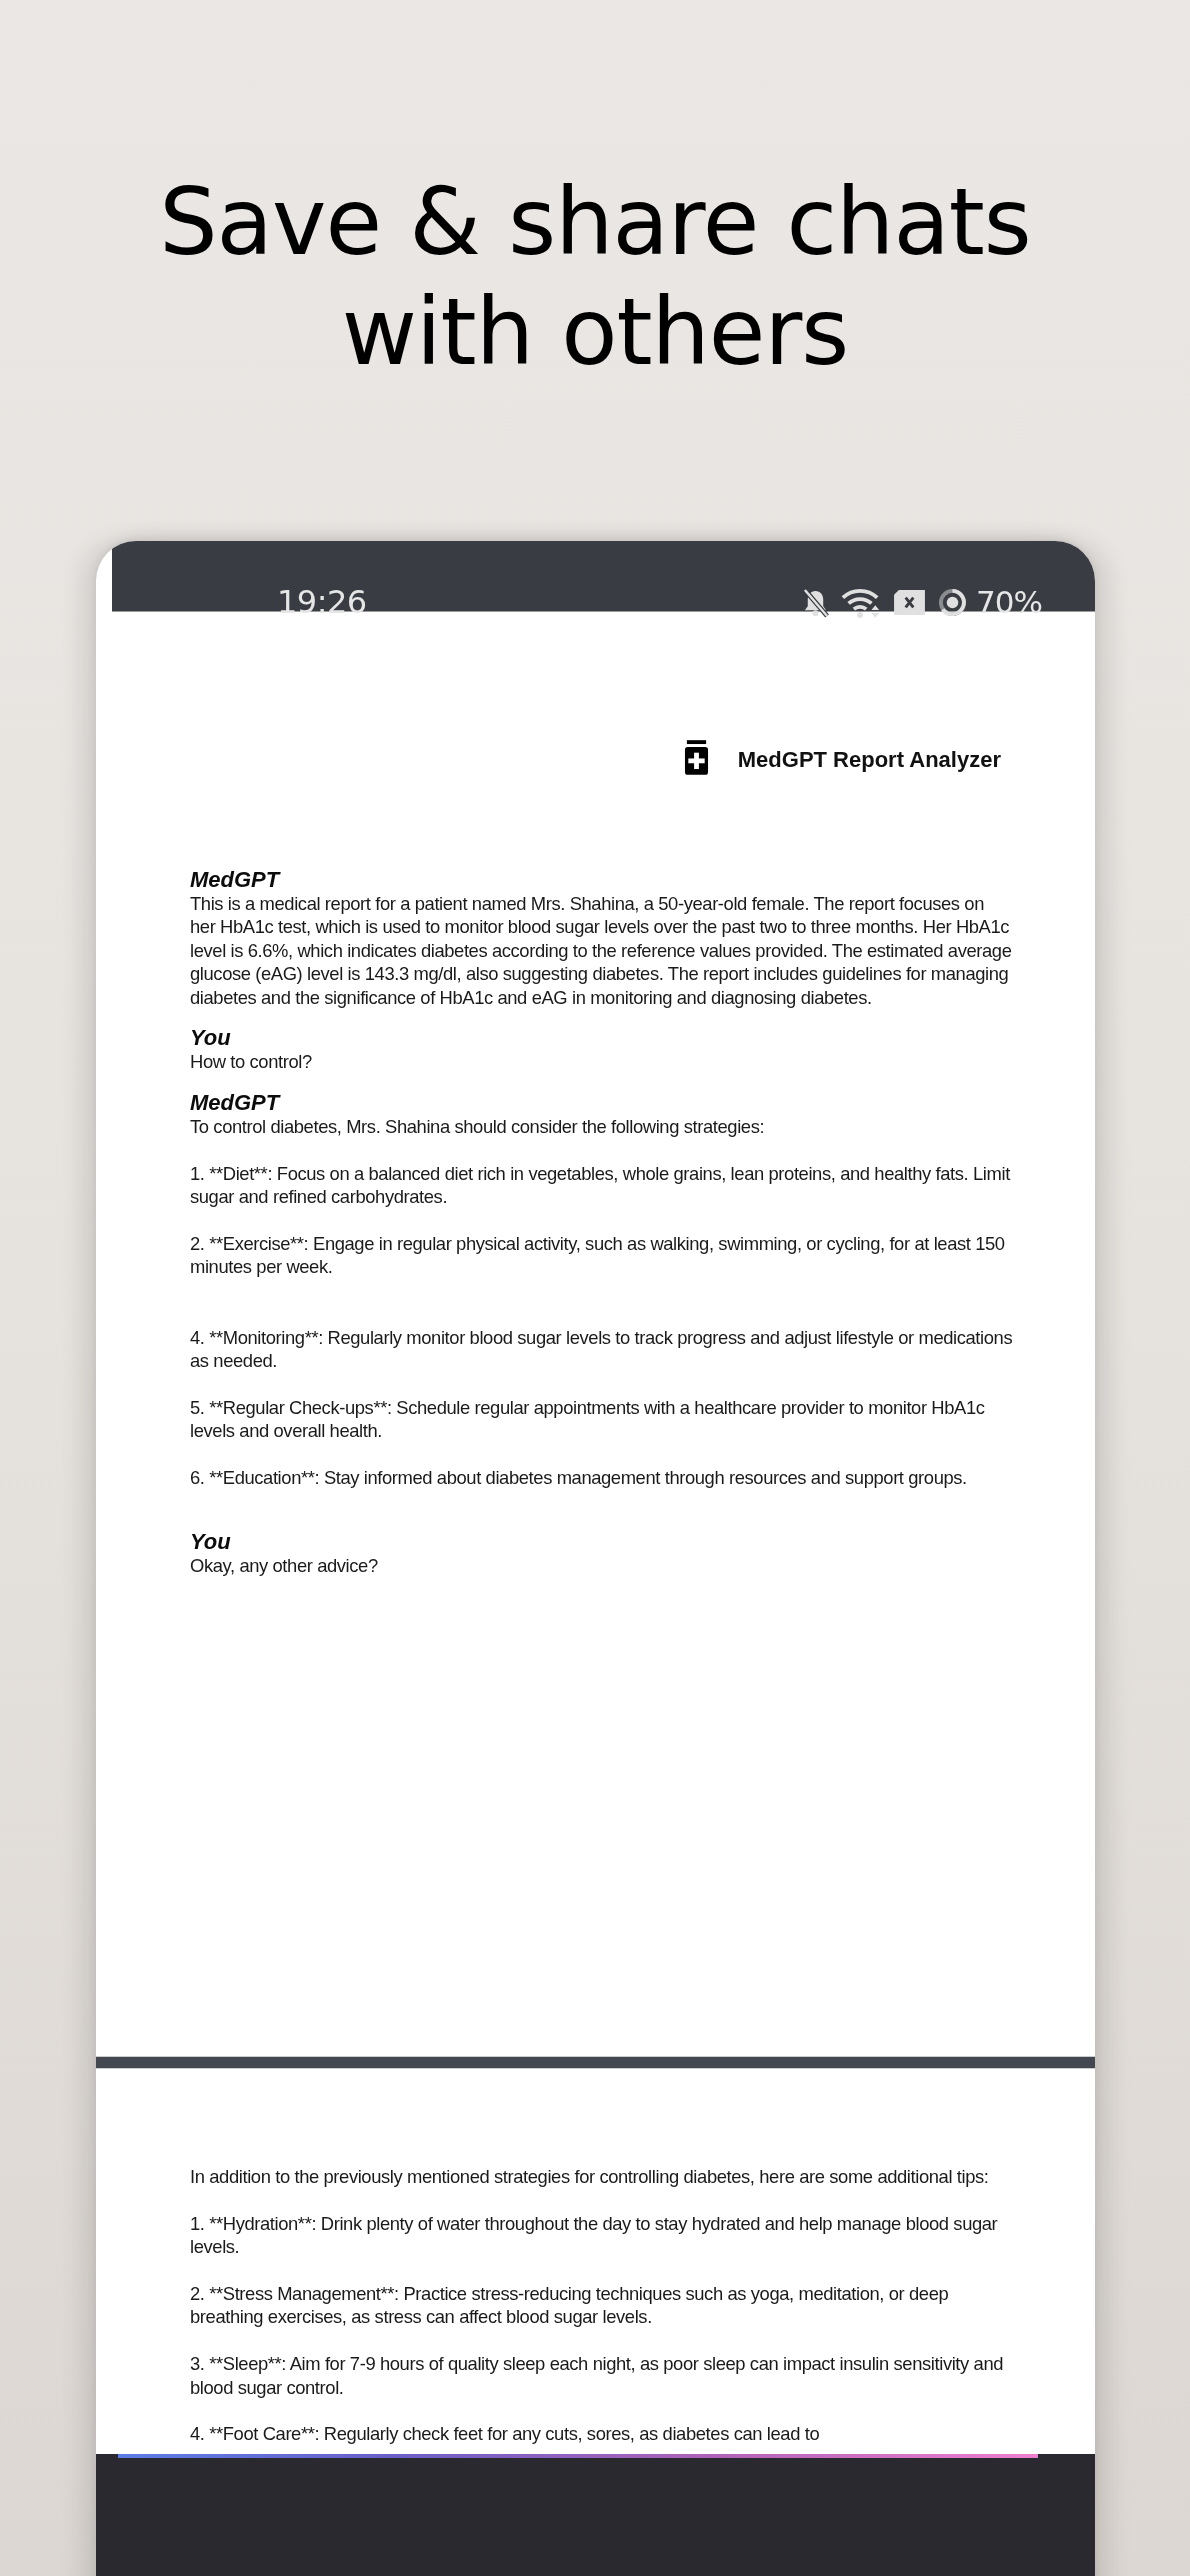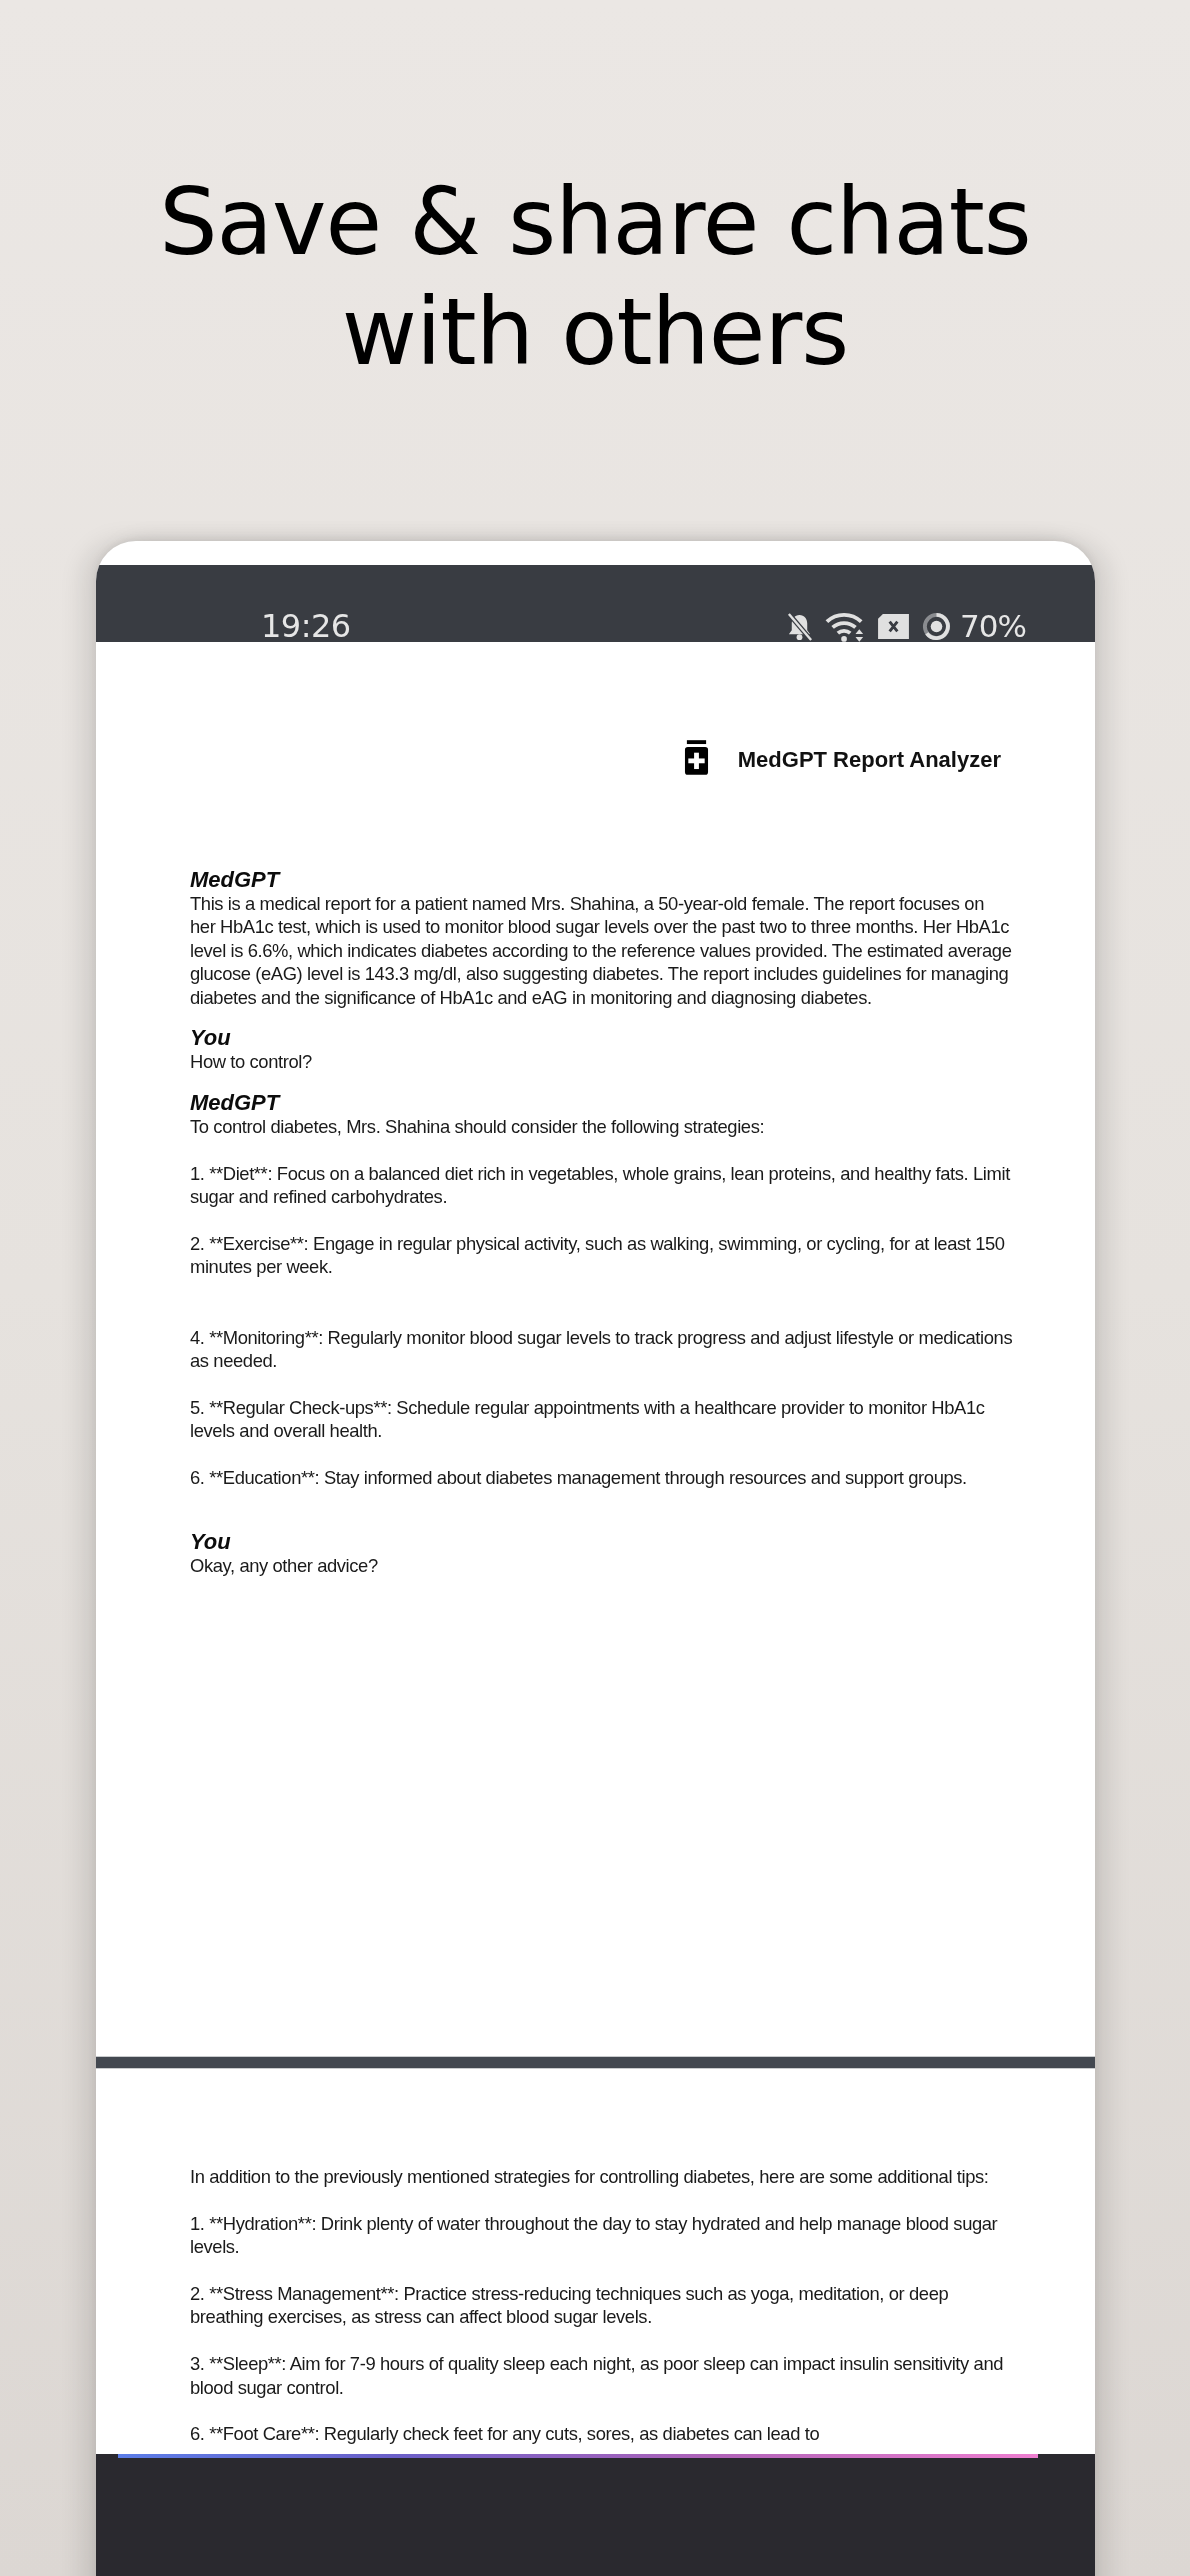"19:26" .statusbar { height: 101px -> 71px; left: 0 -> 16px; margin-top: 24px -> none }
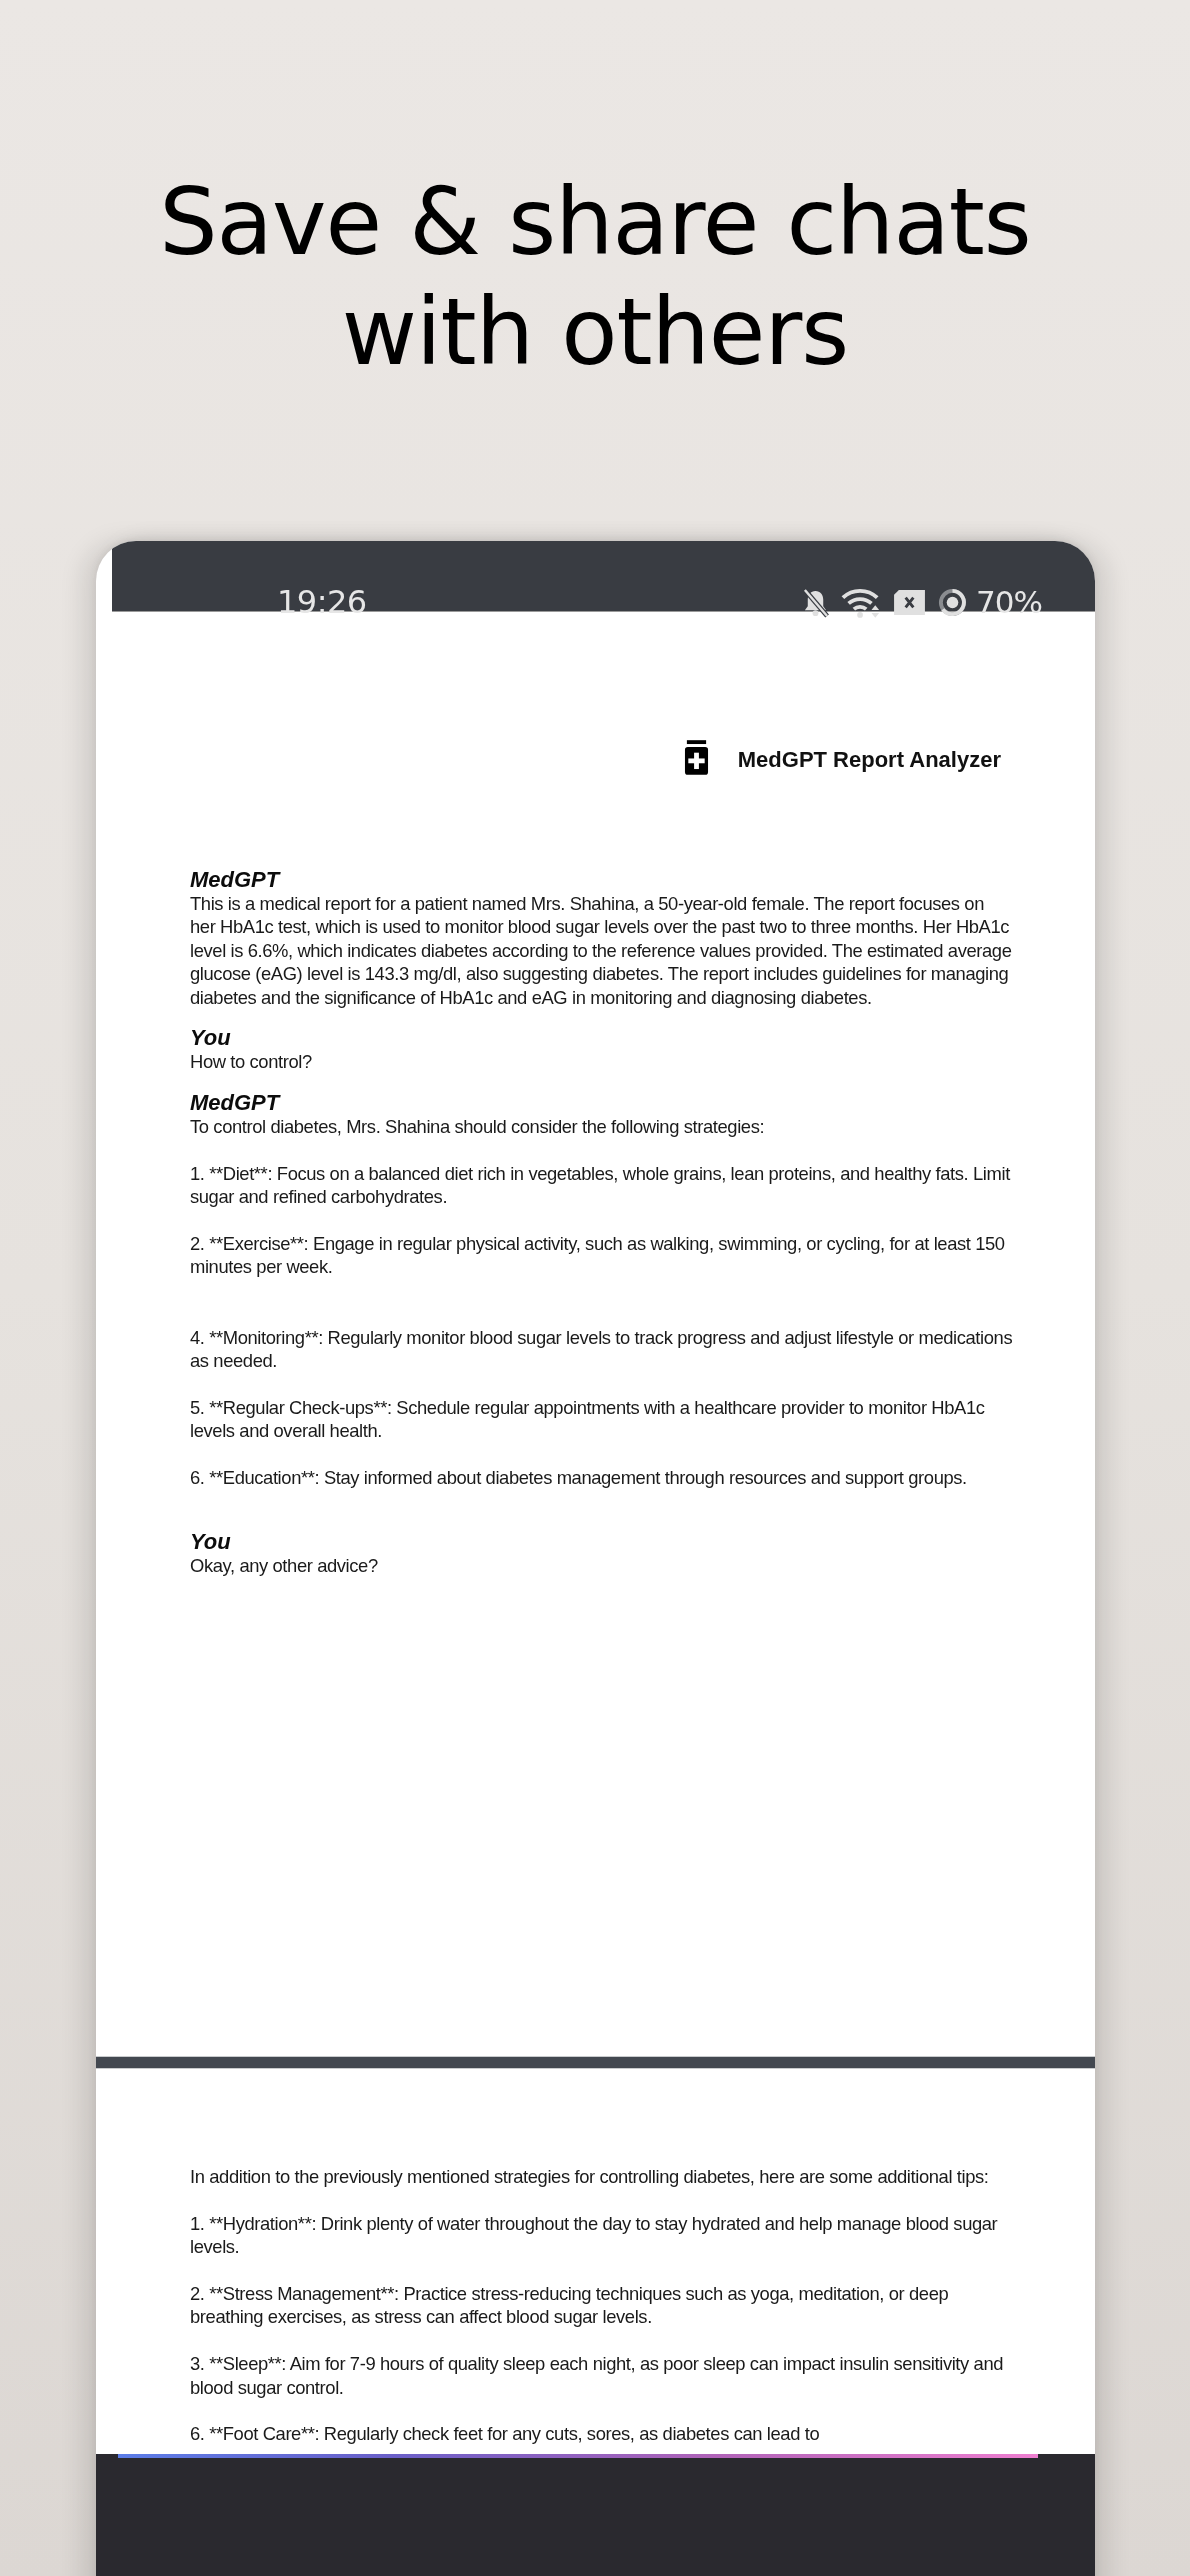"6. **Foot Care**: Regularly check" span.msg { text: 6 -> 4 }
